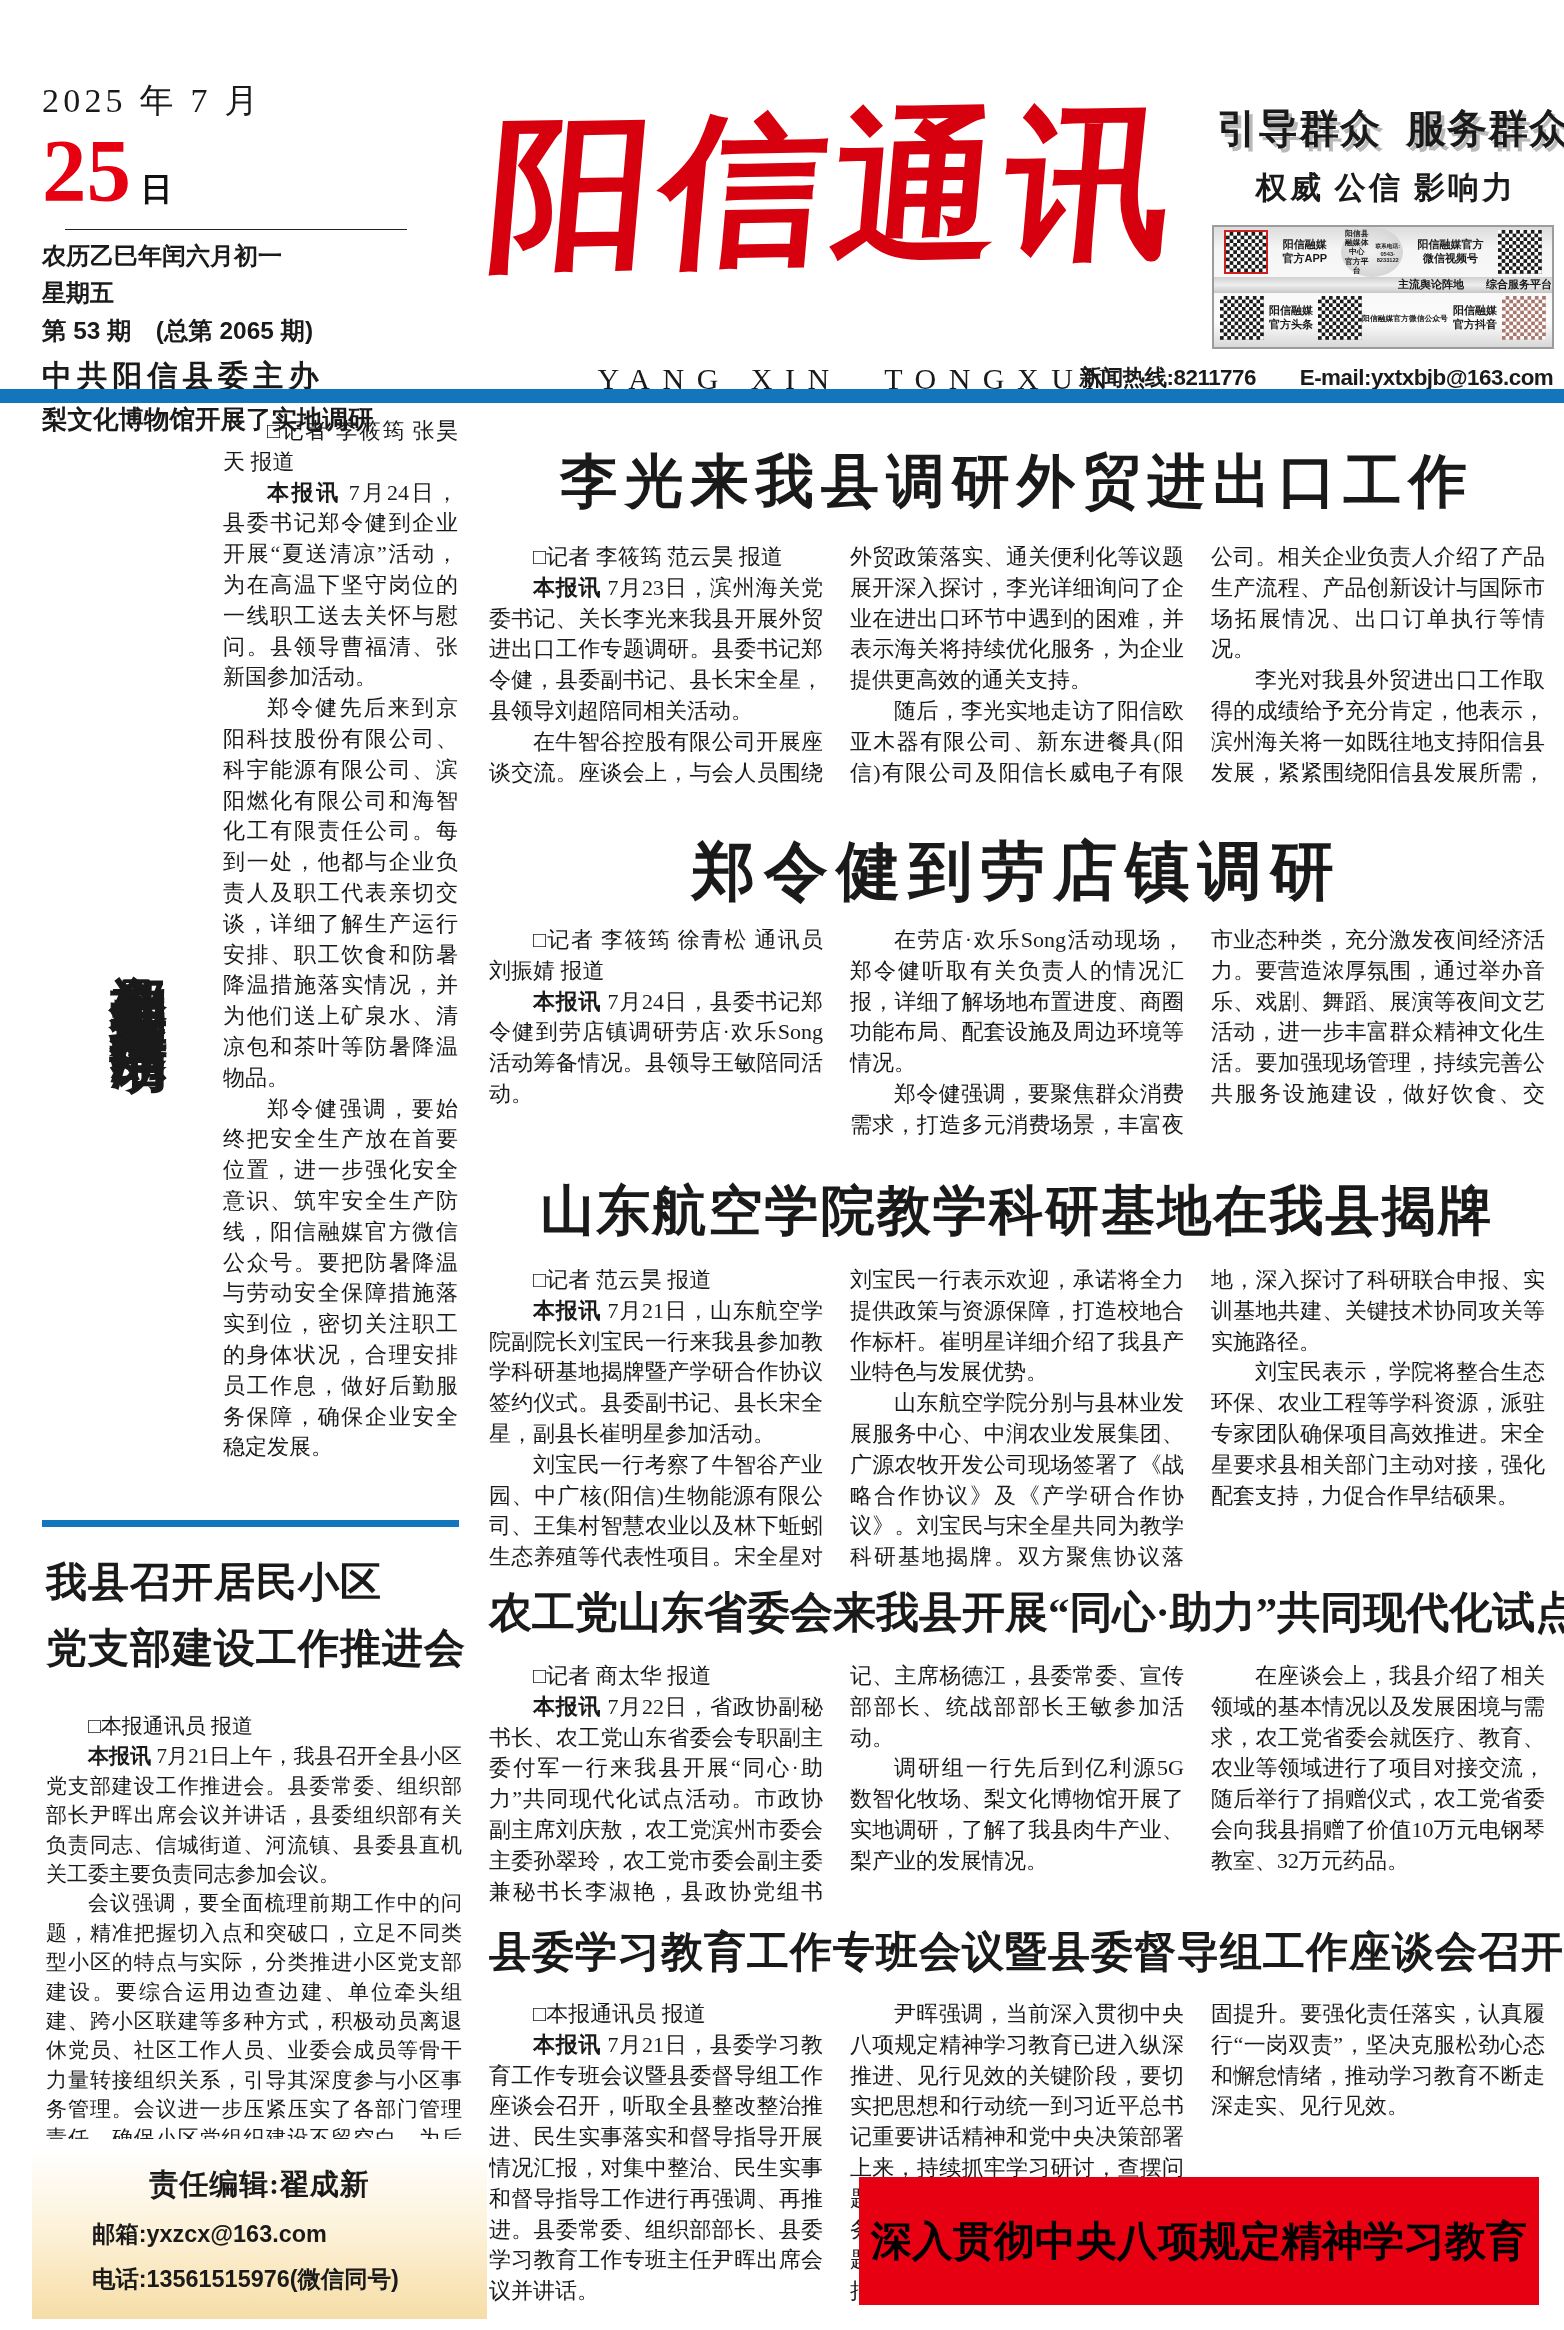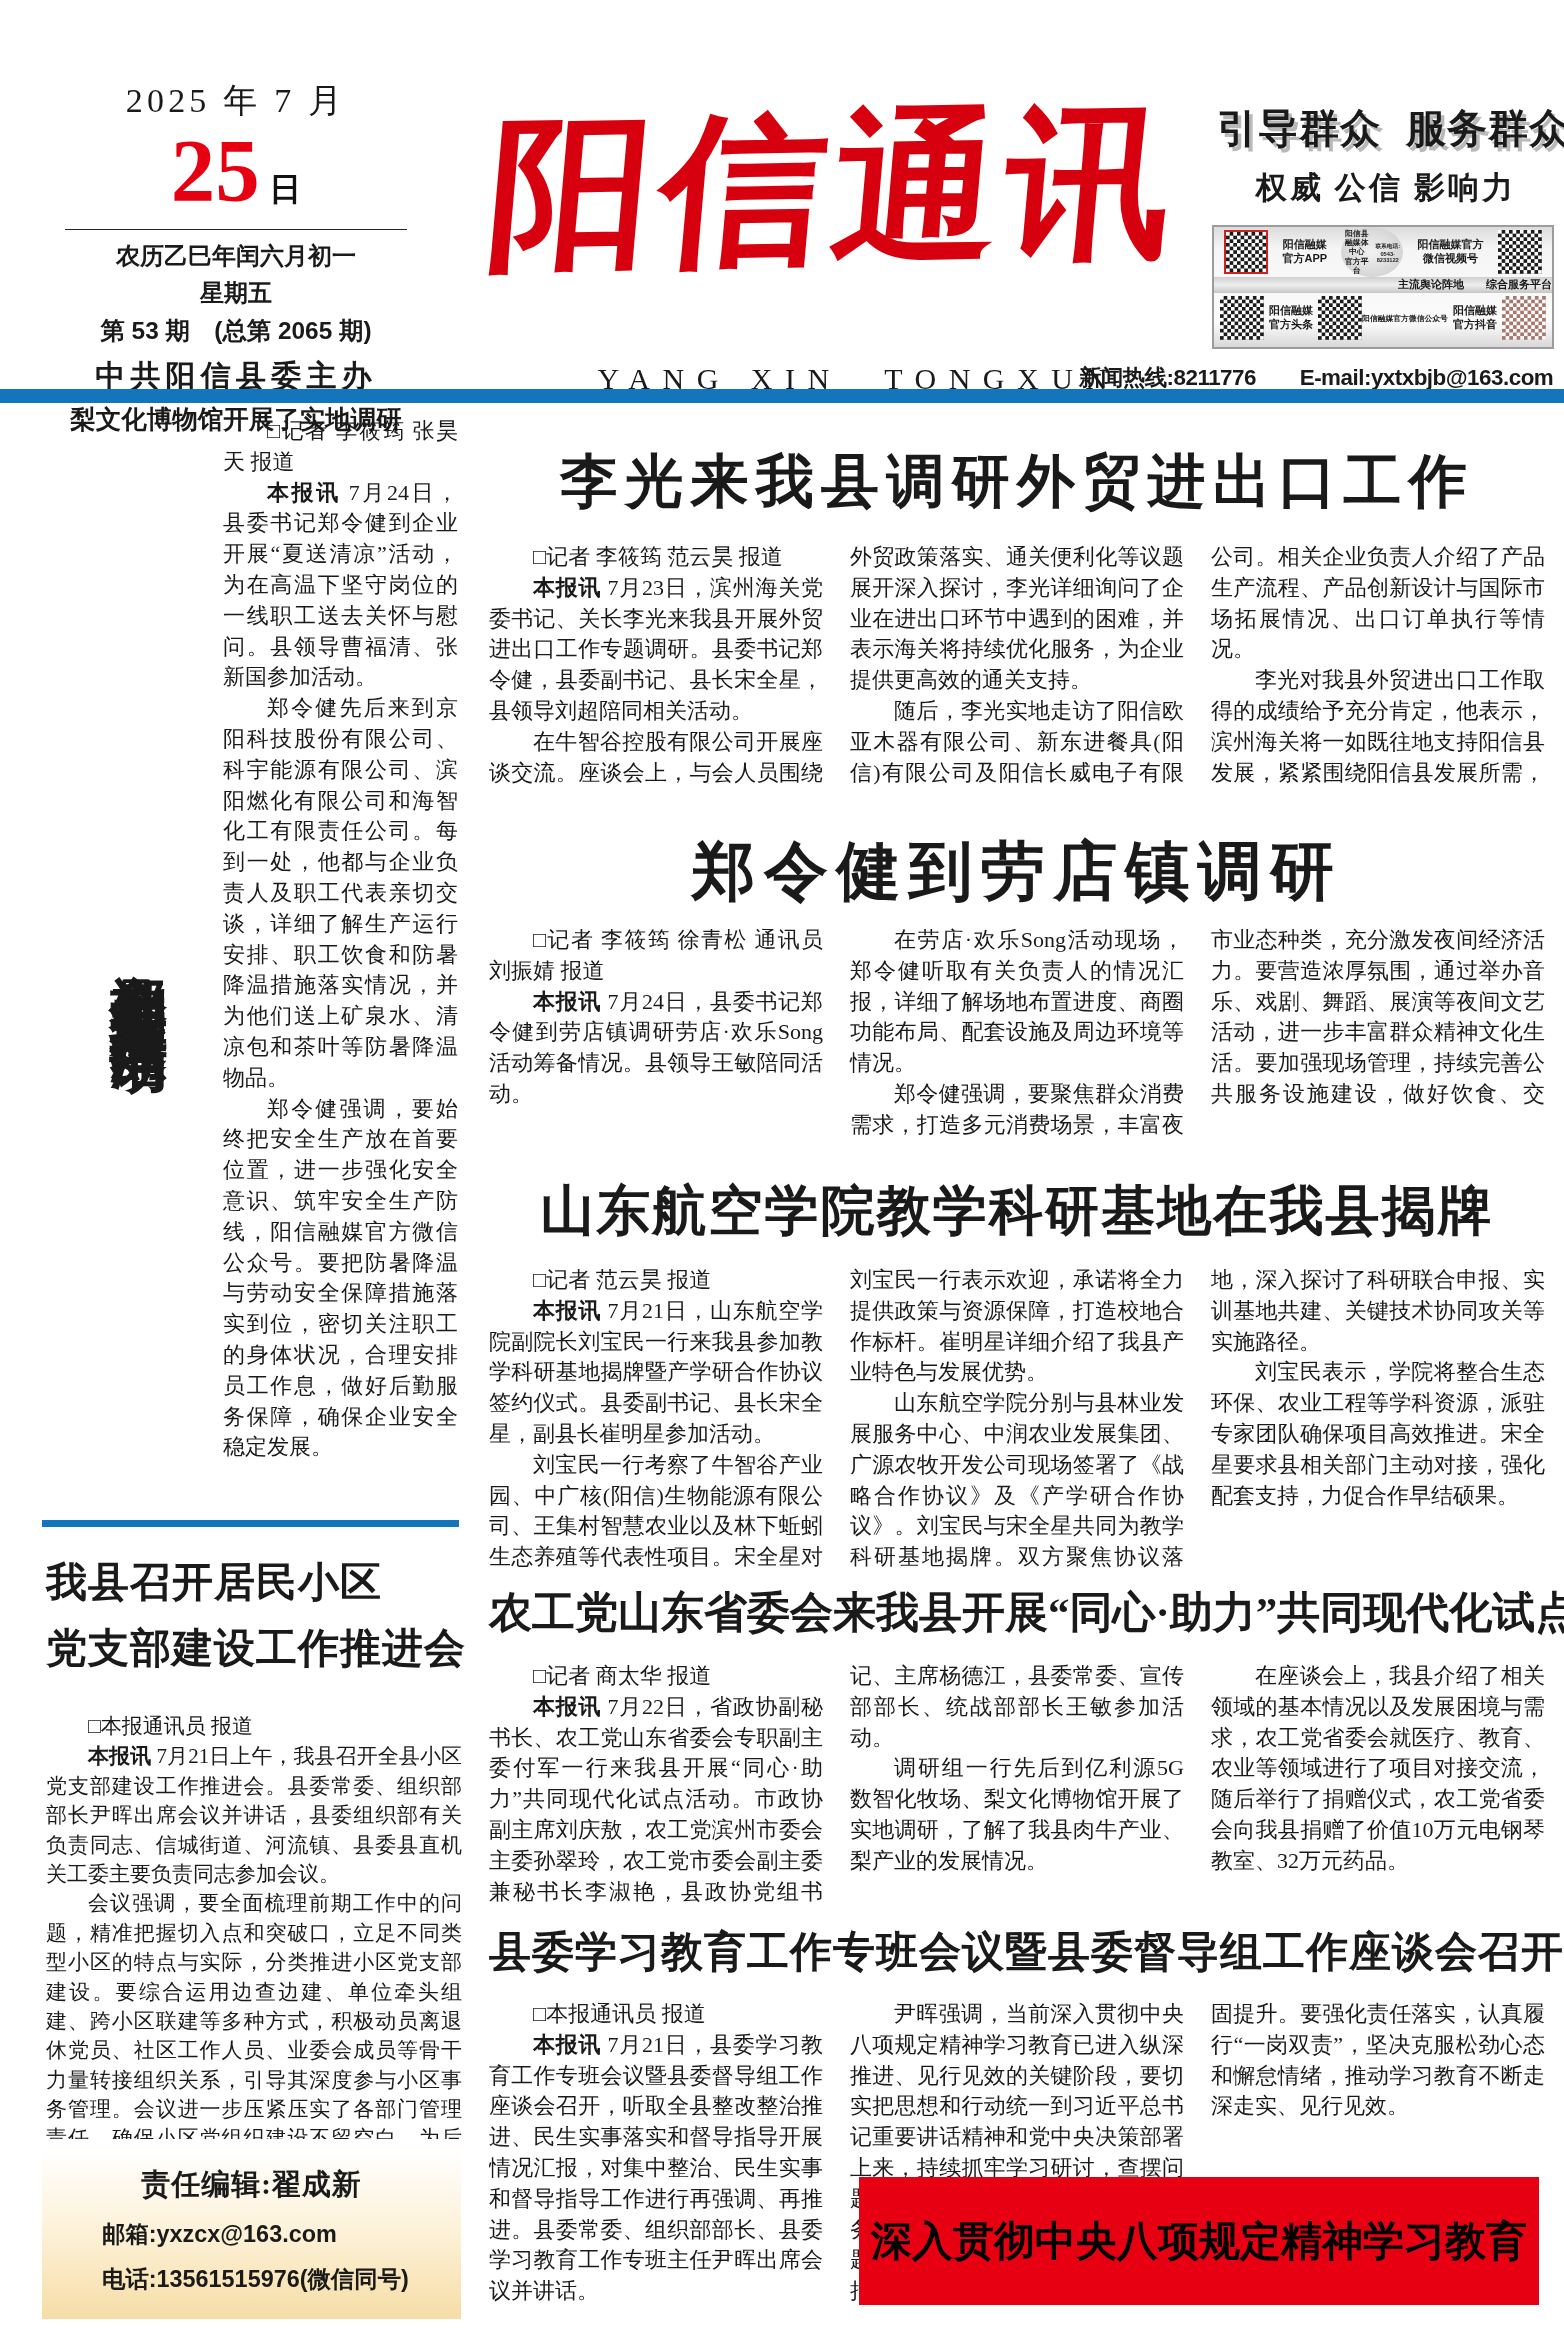"2025 年 7 月" #date-block { text-align: center -> left }
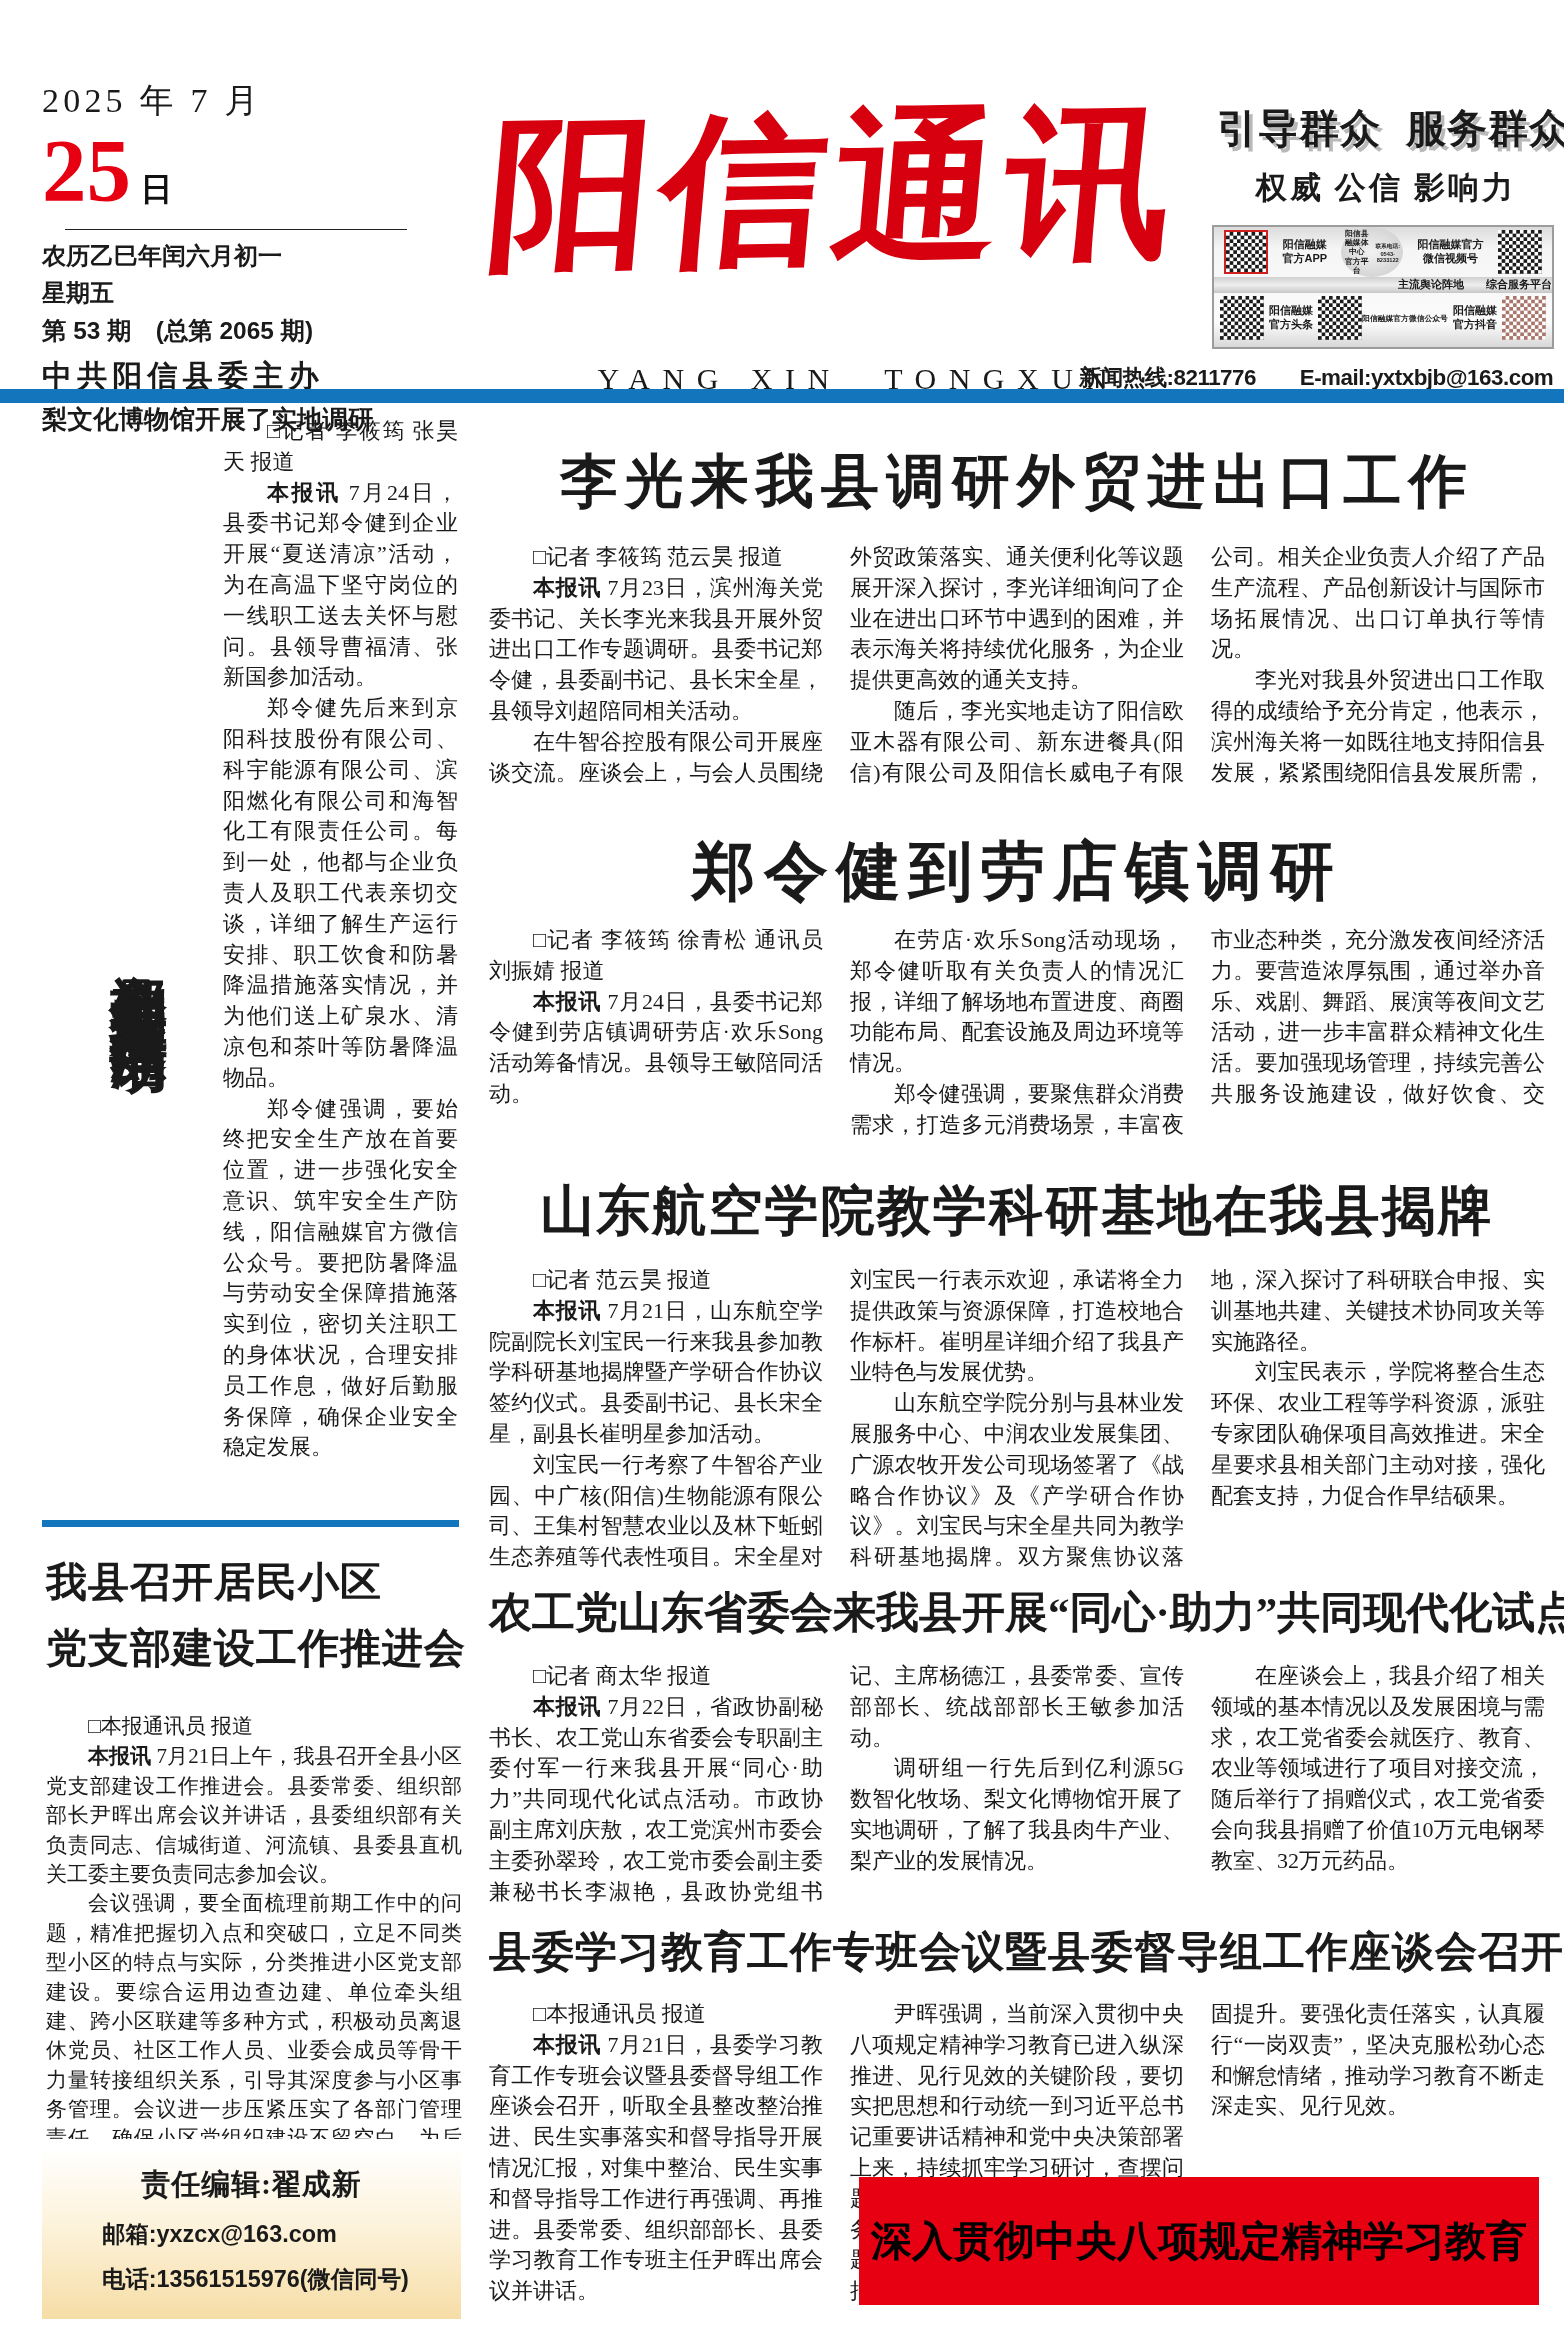"责任编辑:翟成新" #editor-box { left: 42px -> 32px; width: 419px -> 455px }
